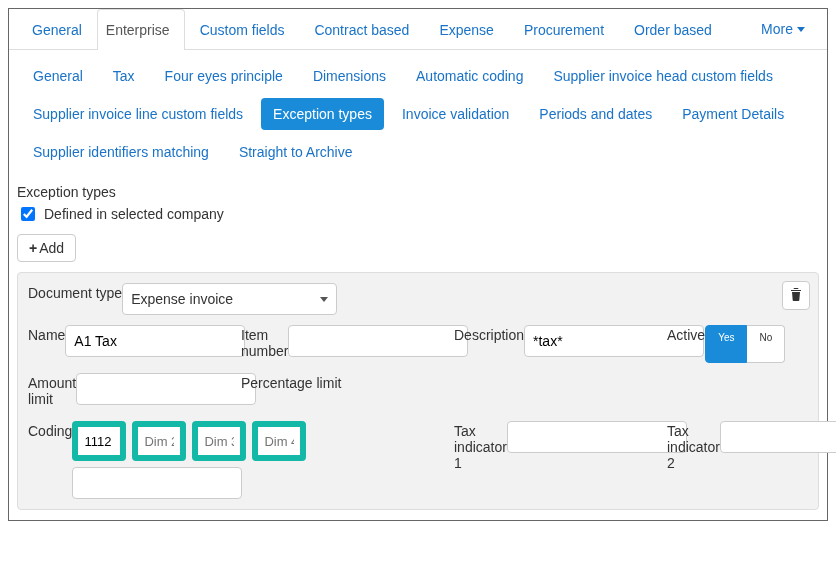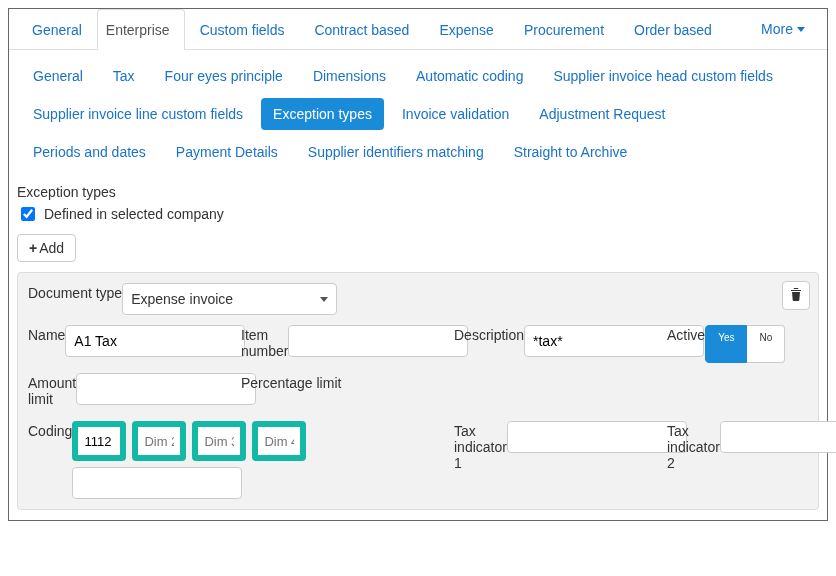"Adjustment Request" div.sub-nav-item { html: <div>Adjustment Request</div> -> none }
